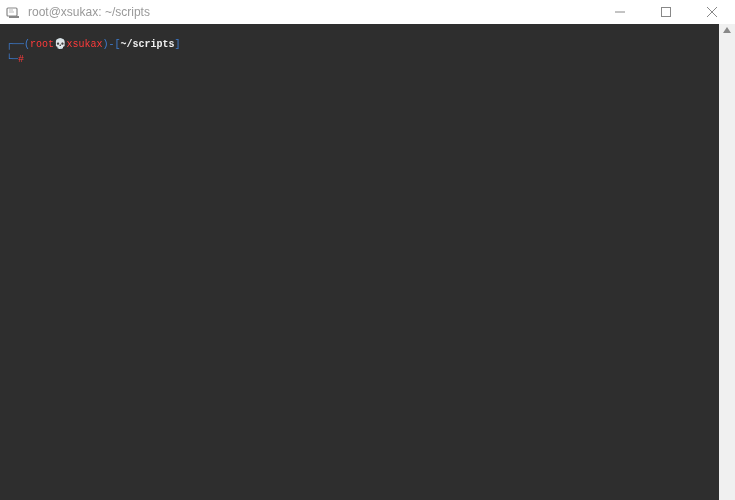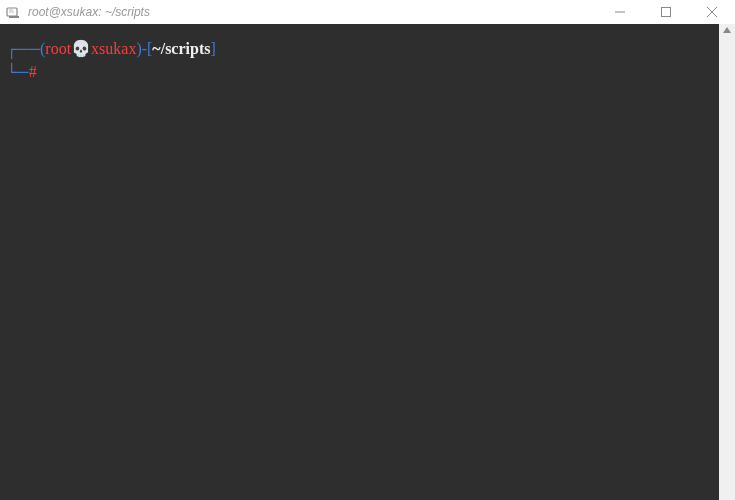"root@xsukax: ~/scripts" .title-text { font-style: italic -> none }
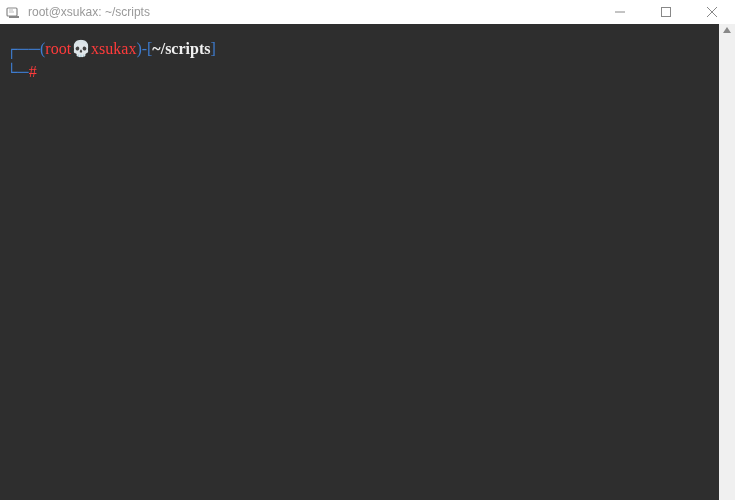"┌──(root💀xsukax)-[~/scripts]" .terminal { font-family: Liberation Serif, serif -> Liberation Mono, monospace; font-size: 16px -> 10px }
